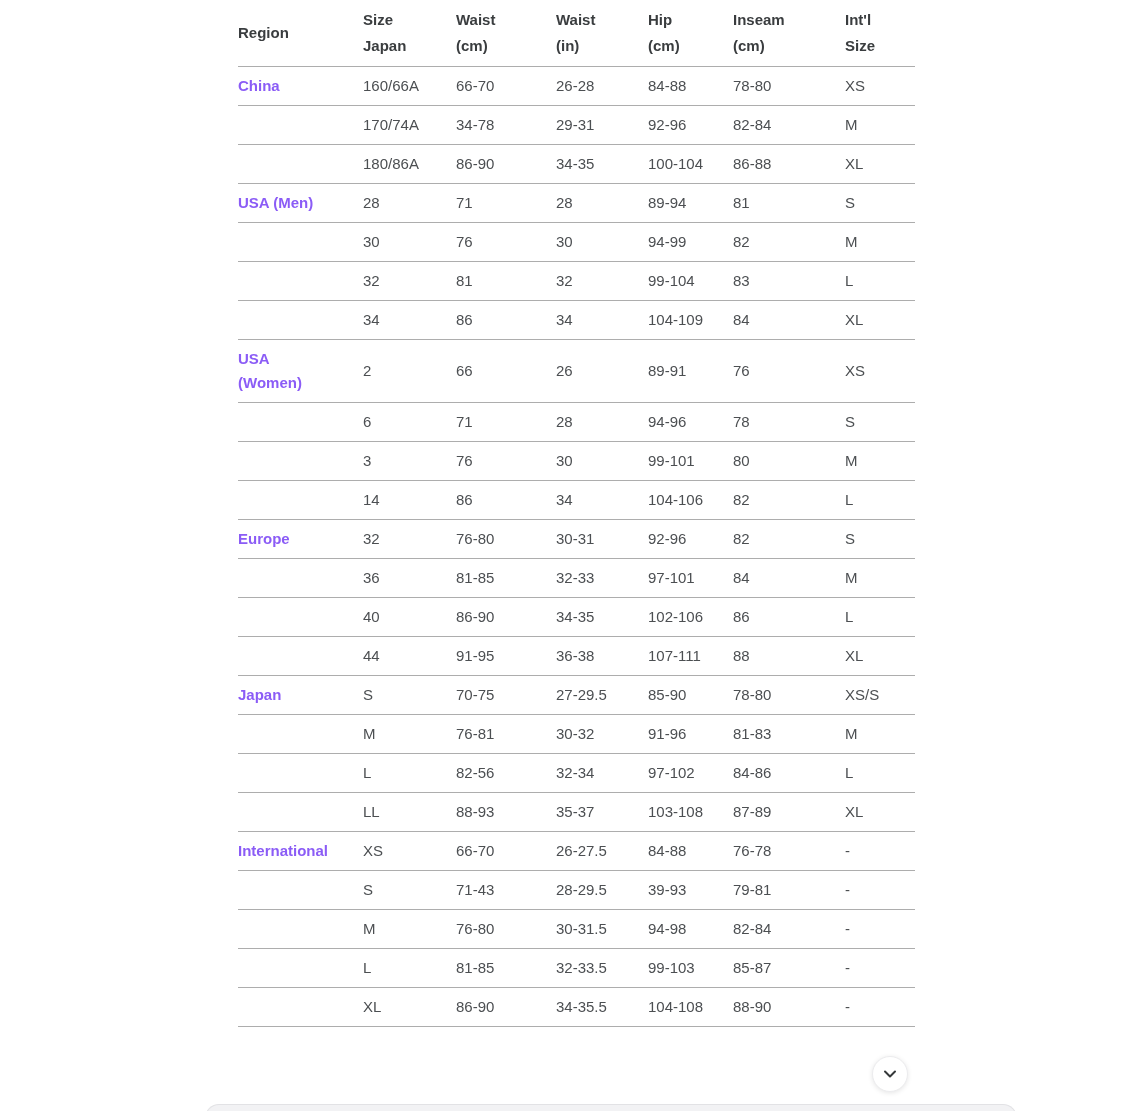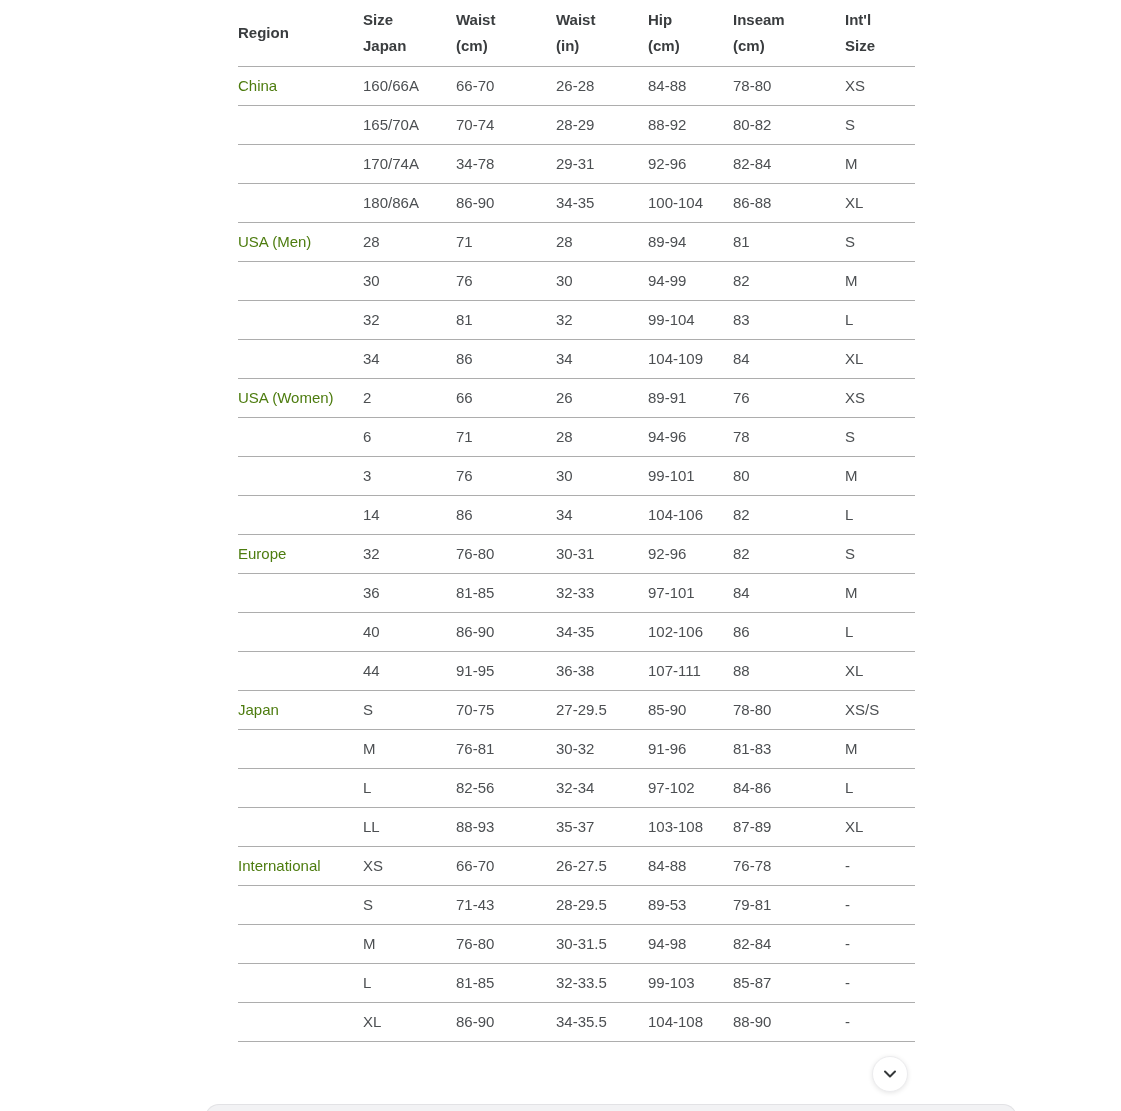"China" tbody td.region-cell { color: #4d7c0f -> #8b5cf6; font-weight: 400 -> 700 }
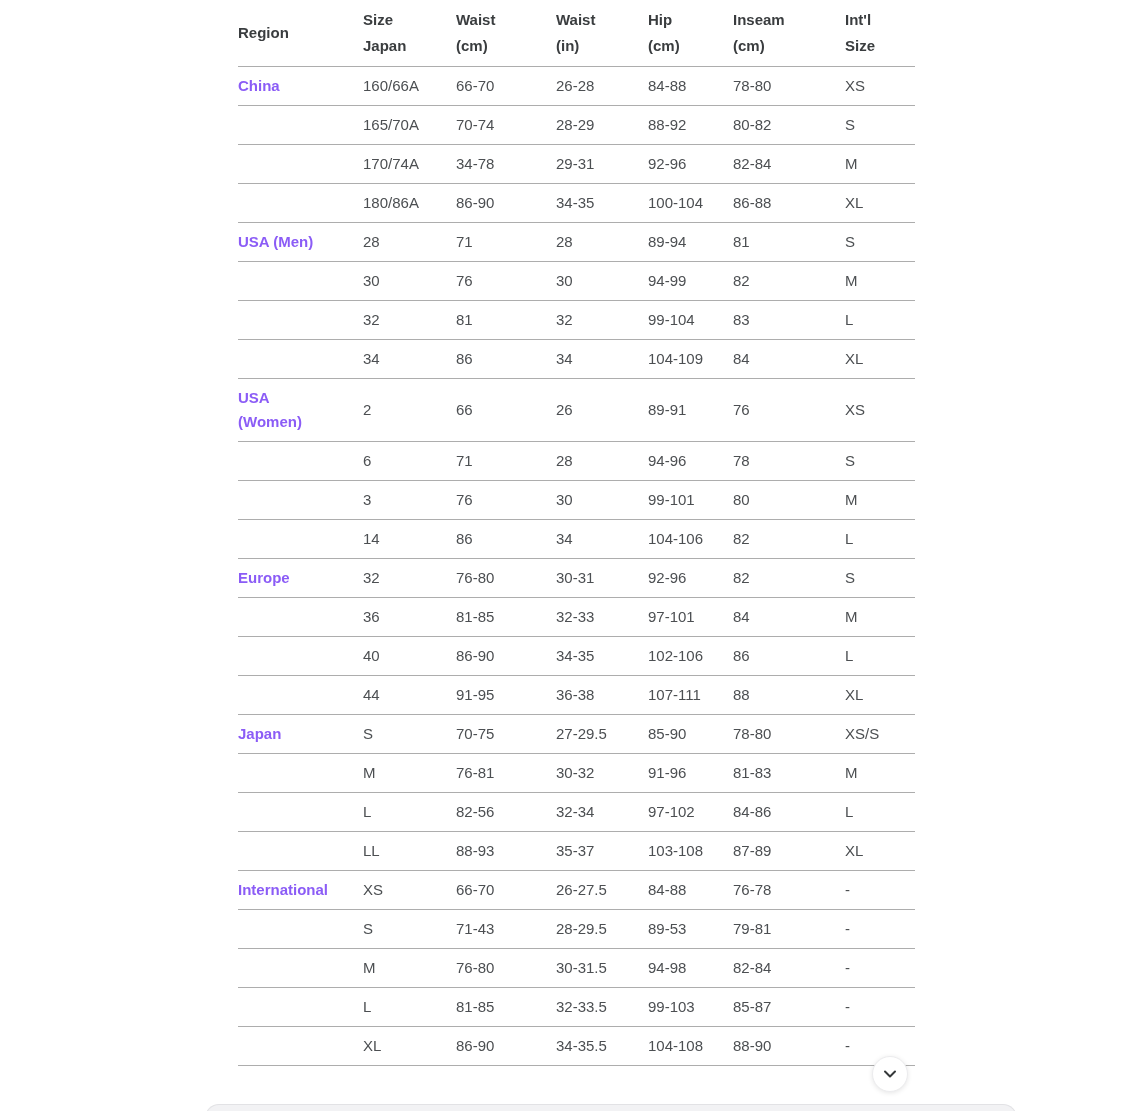"165/70A" tr { html: <tr> <td></td> <td>165/70A</td> <td>70-74</td> <td>28-29</td> <td>88-92</td> <td>80-82</td> <td>S</td> </tr> -> none }
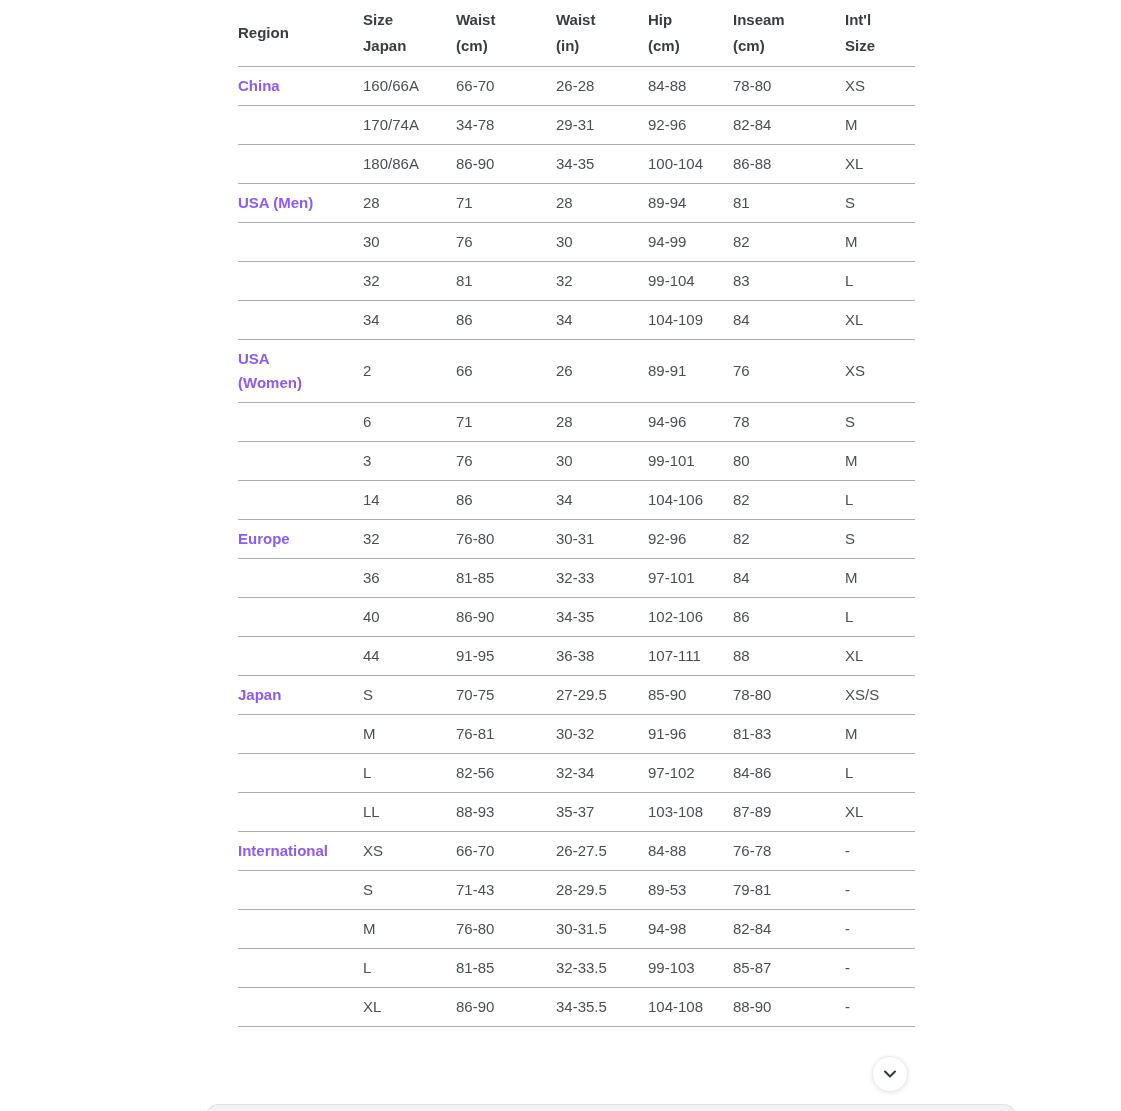"89-53" td { text: 89-53 -> 39-93 }
